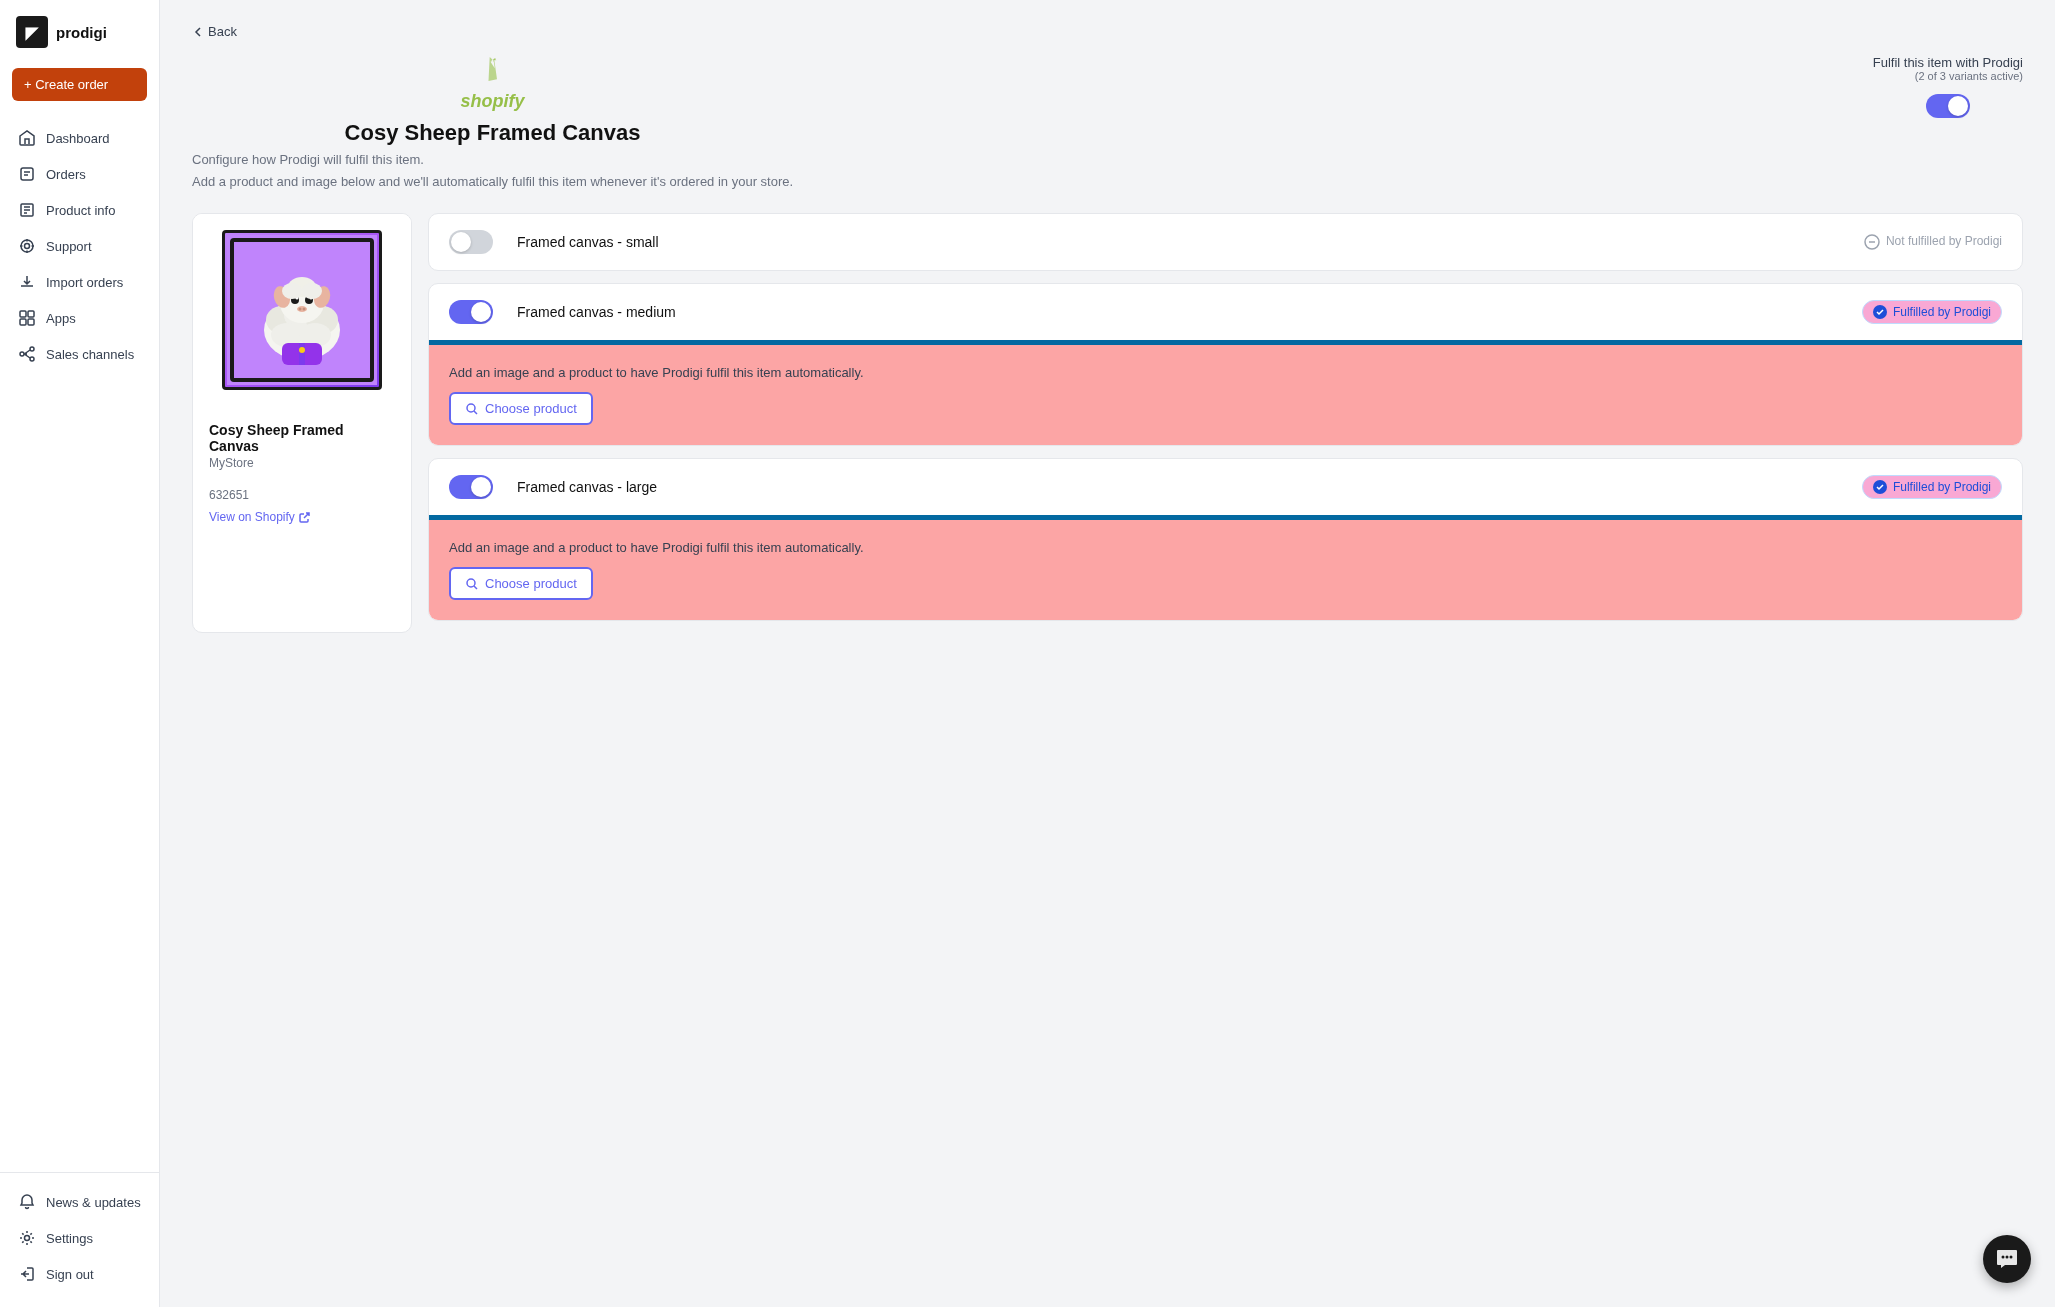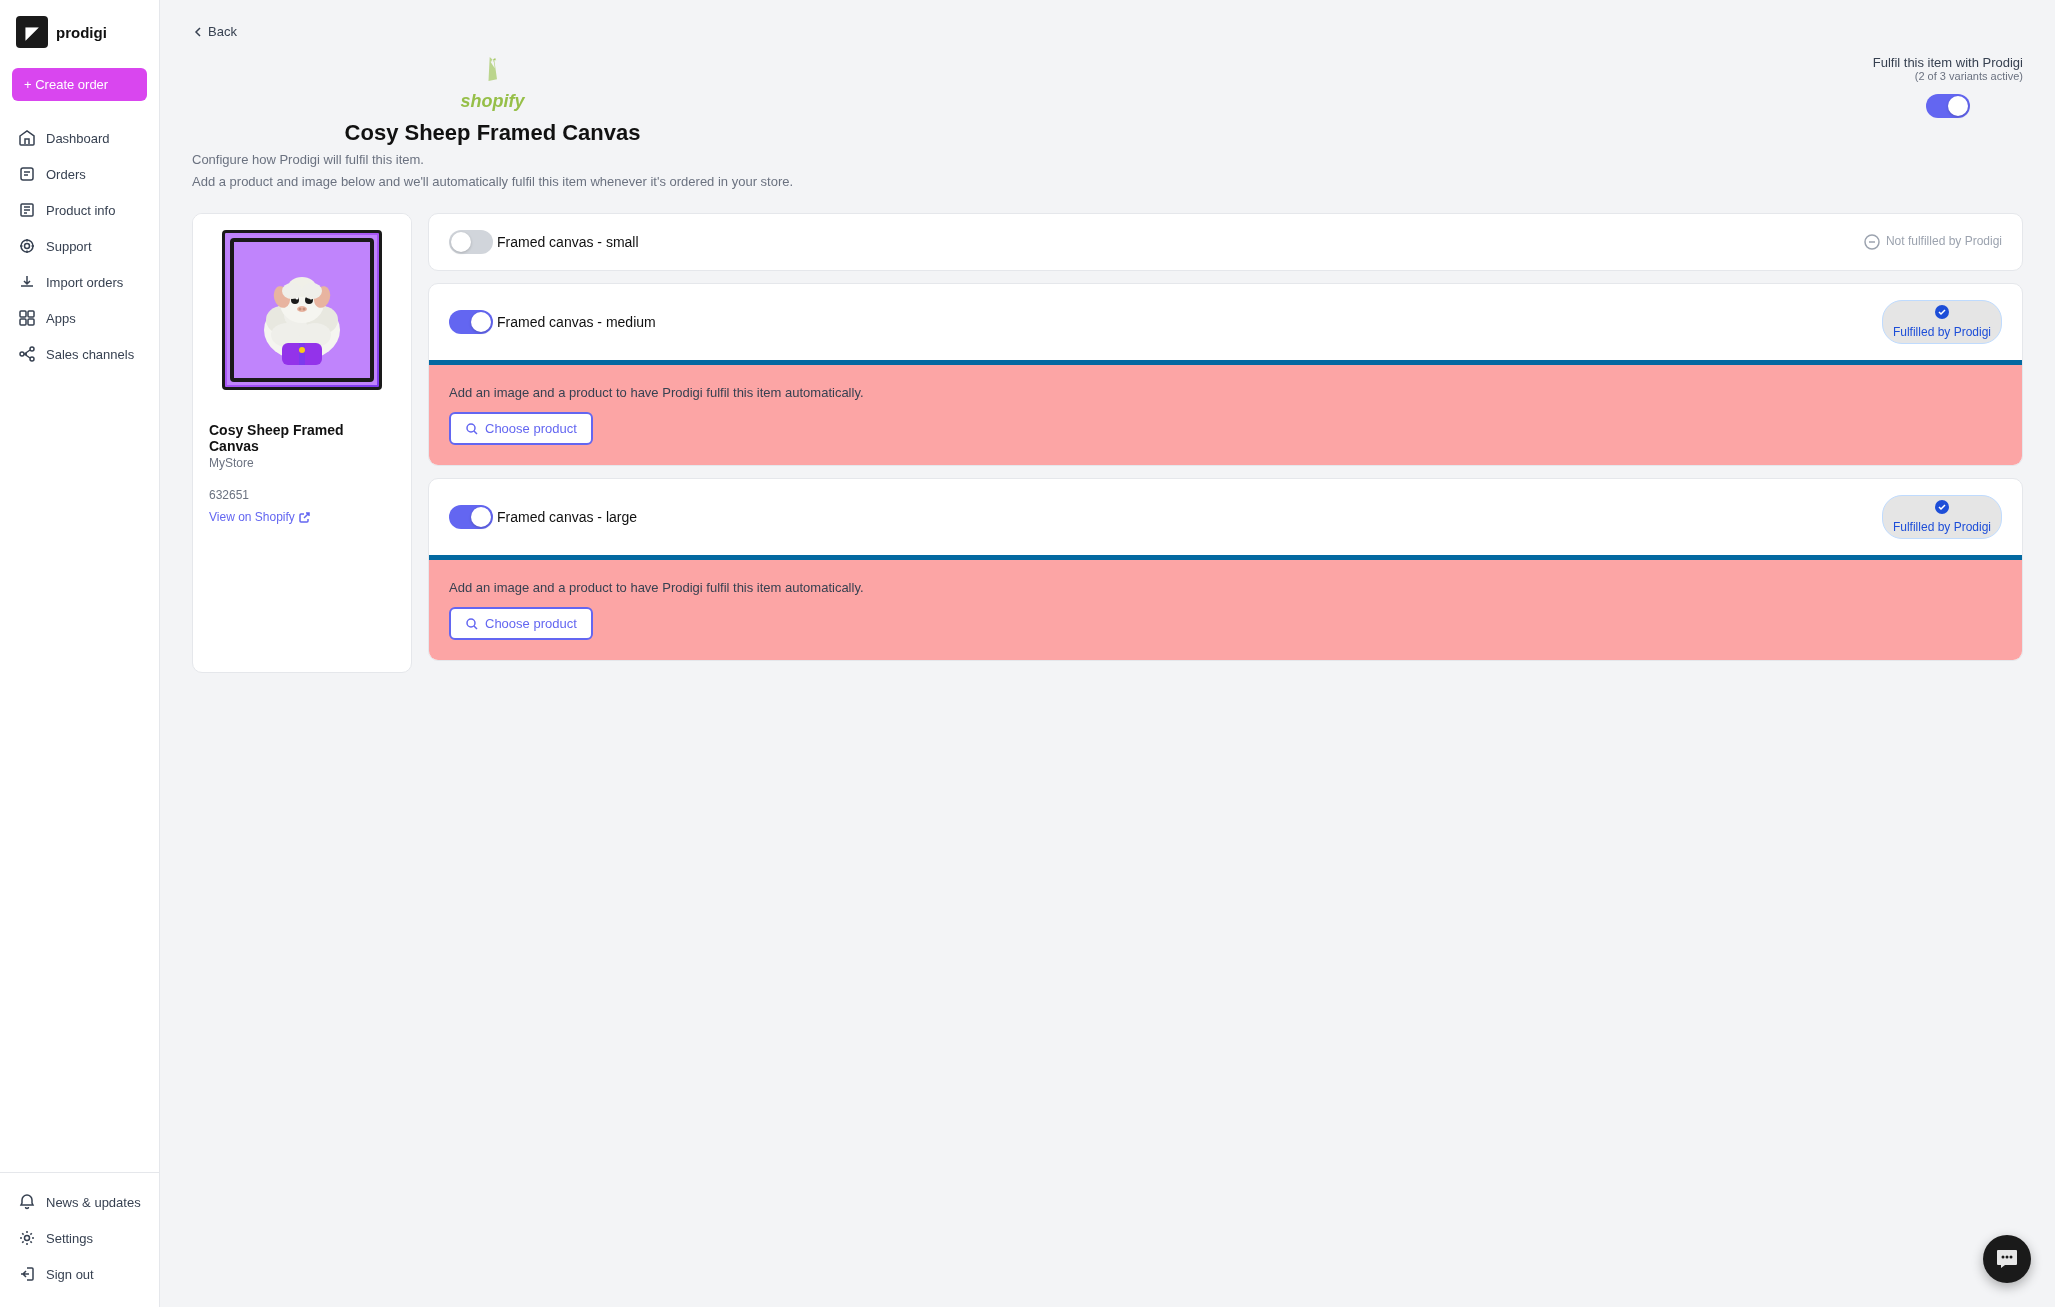"+ Create order" .create-order-btn { background: #d946ef -> #c2410c }
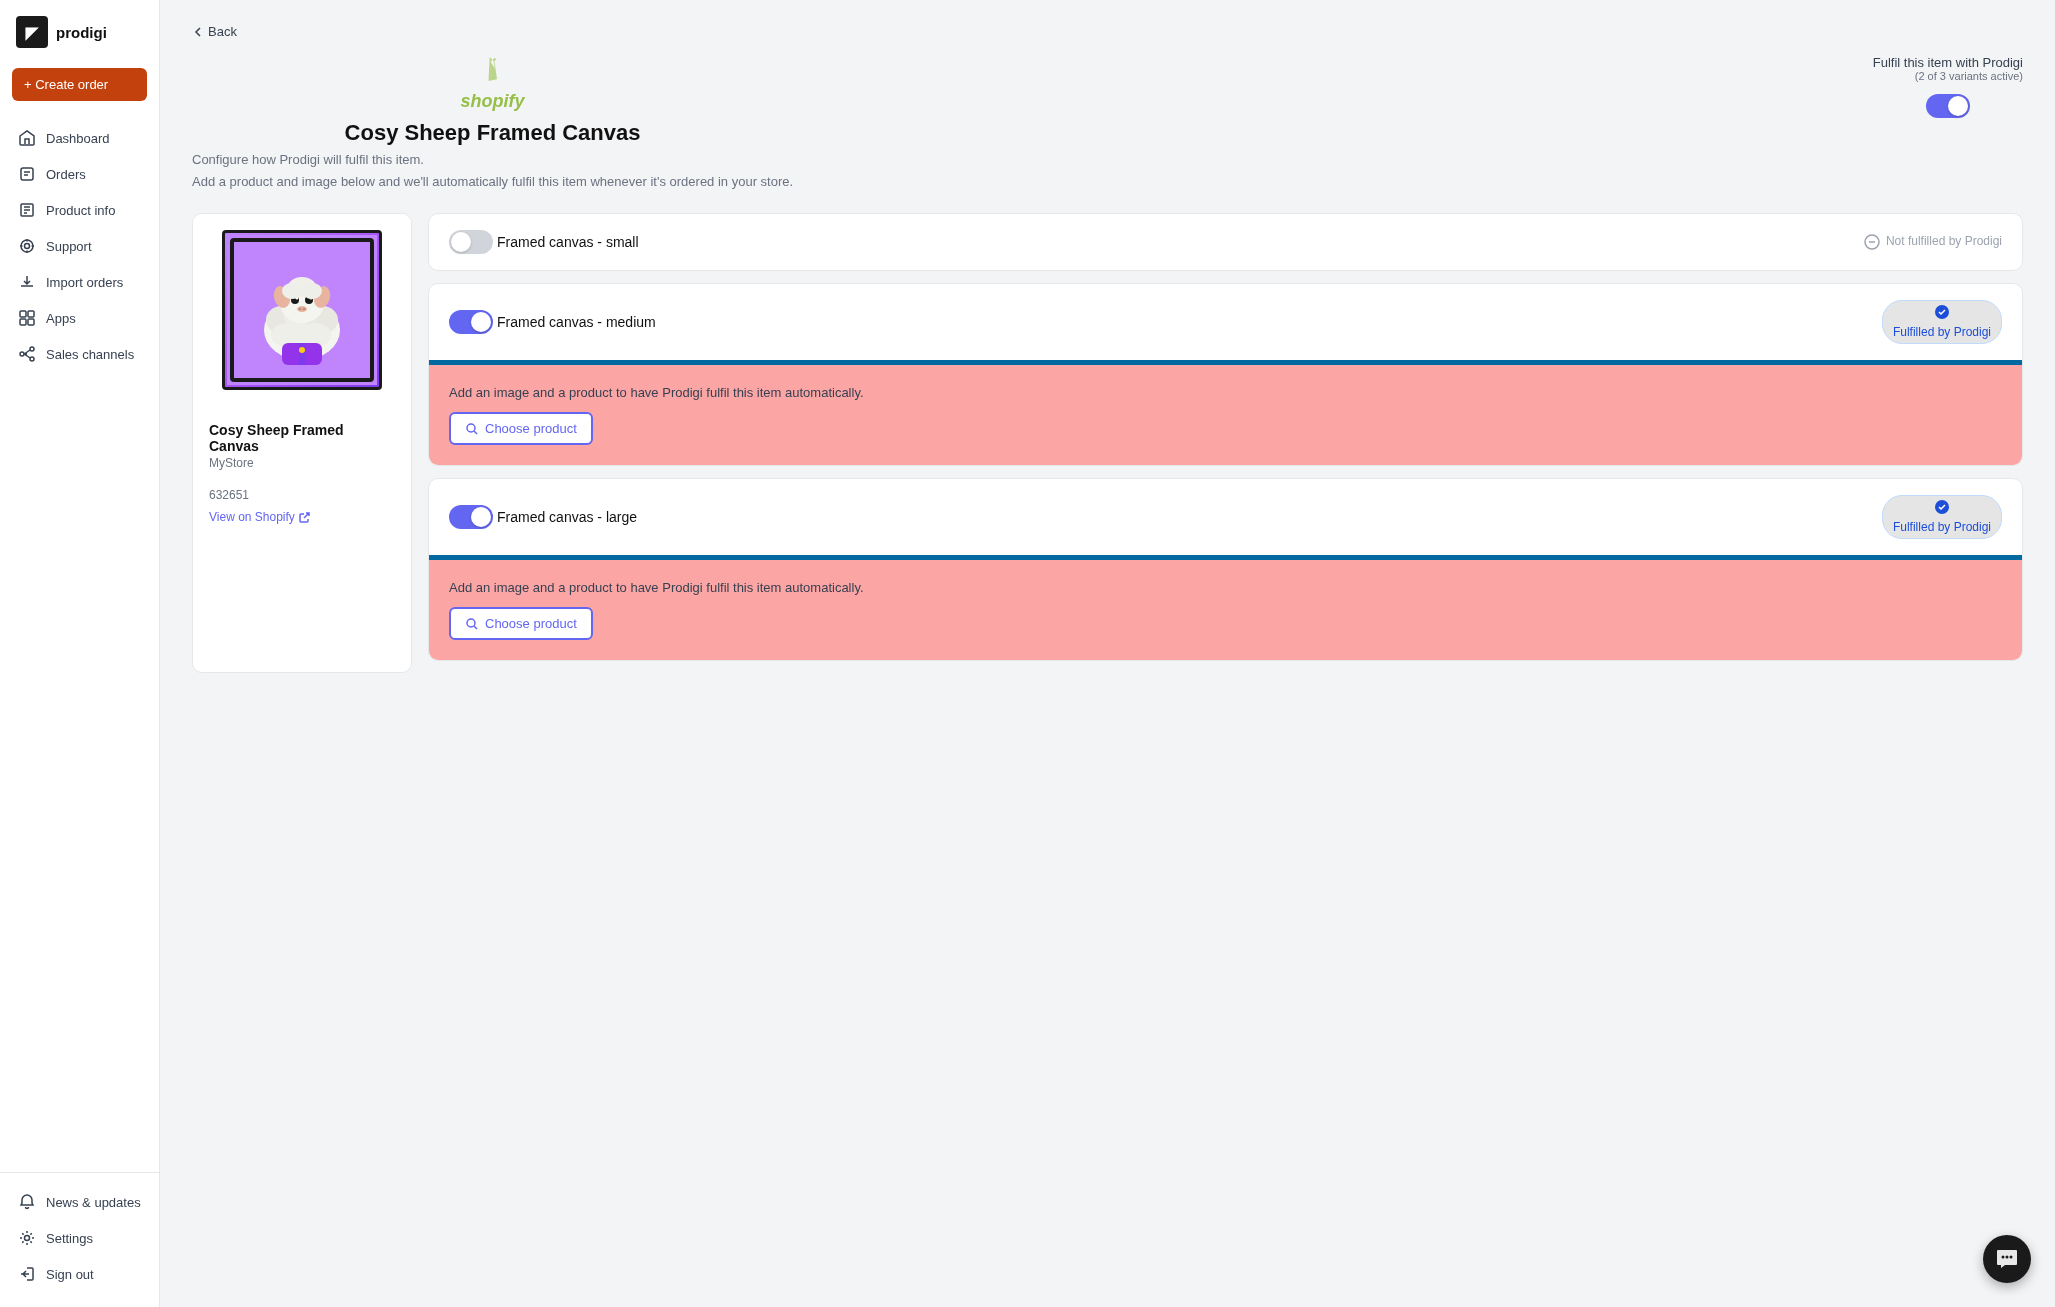"Framed canvas - small" .variant-left { gap: 4px -> 24px }
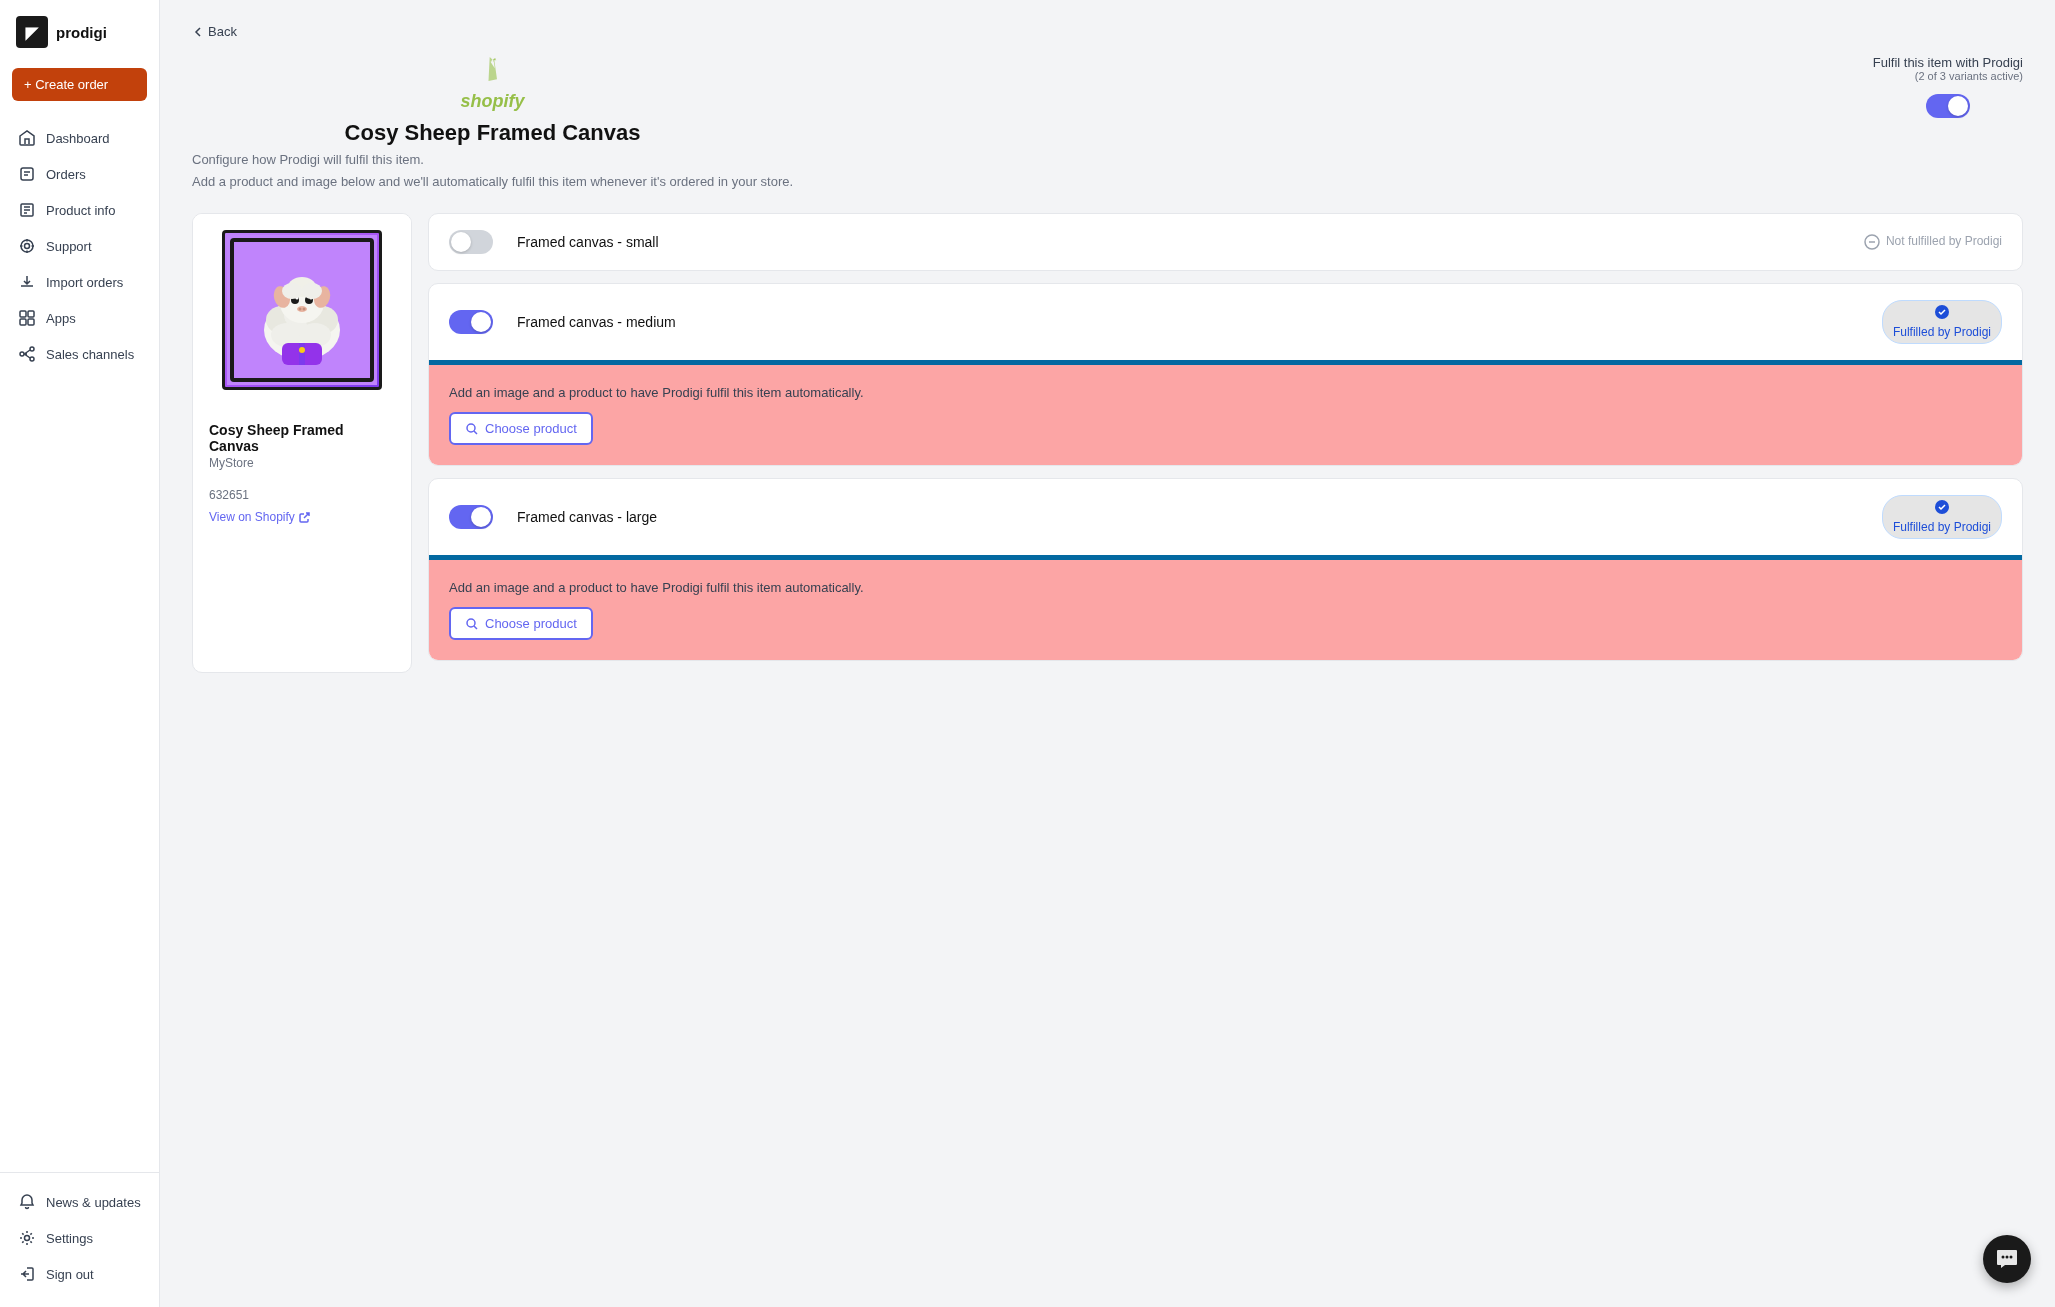"Fulfilled by Prodigi" .status-fulfilled { background: #e5e5e5 -> #f9a8d4; flex-direction: column -> none }
